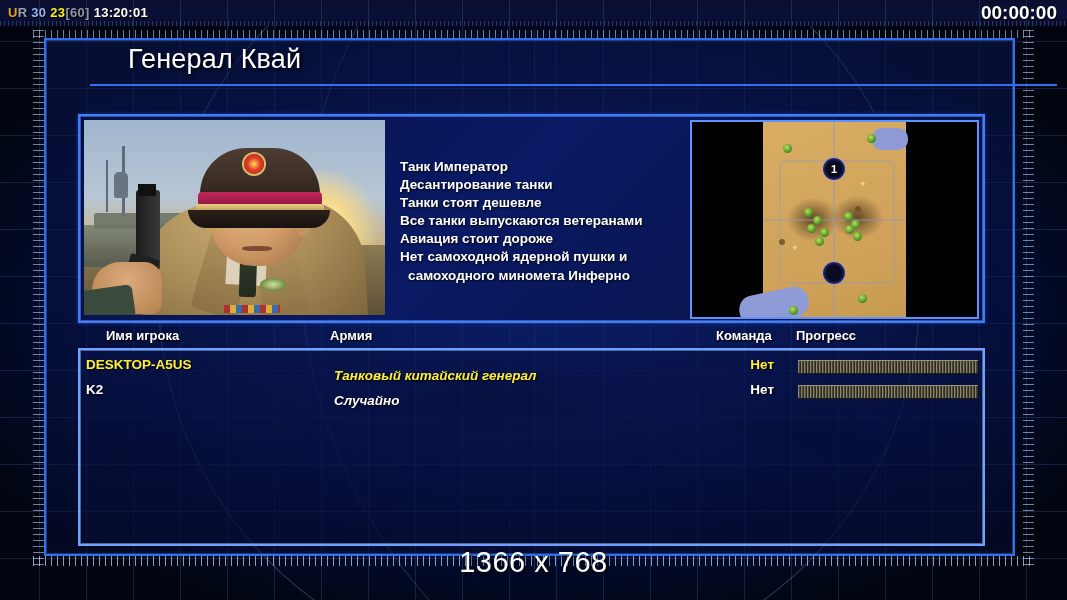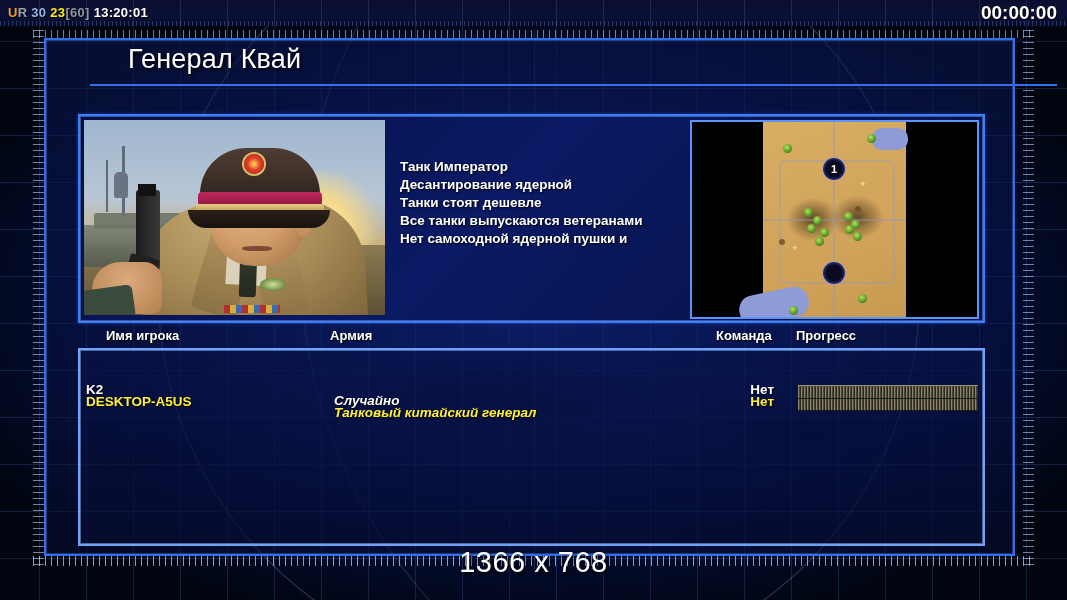"Десантирование ядерной" div { text: ядерной -> танки }
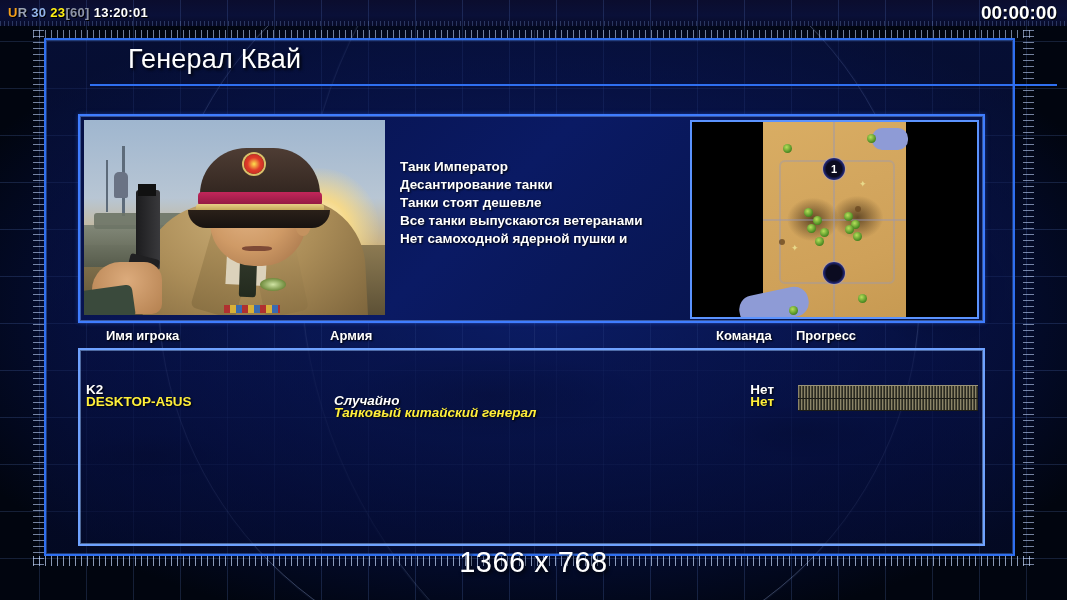"Авиация стоит дороже" div { html: none -> <div>Авиация стоит дороже</div> }
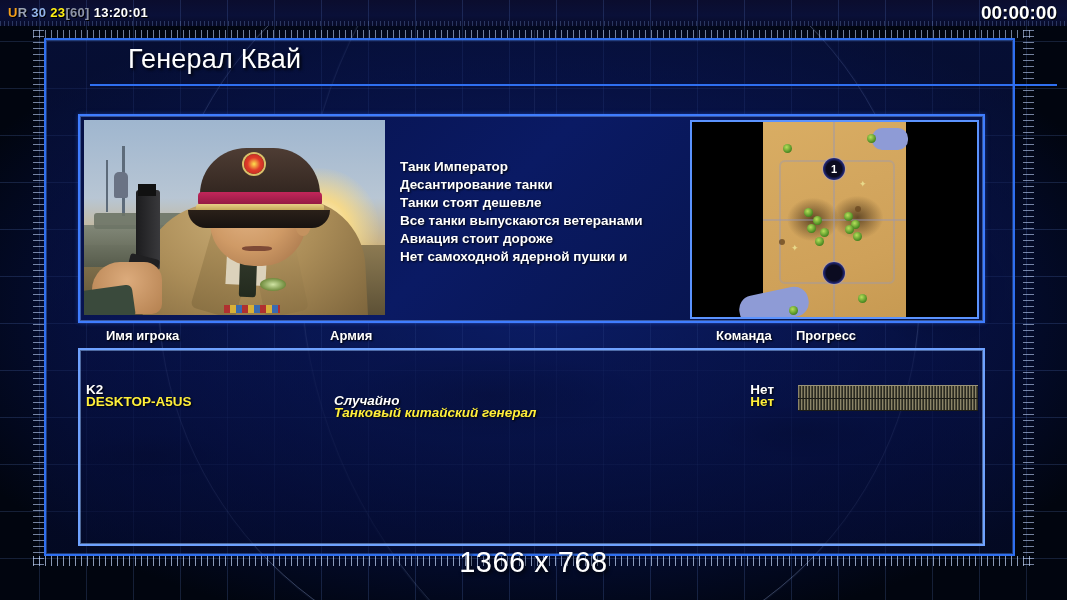"самоходного миномета Инферно" div.cont { html: none -> <div>самоходного миномета Инферно</div> }
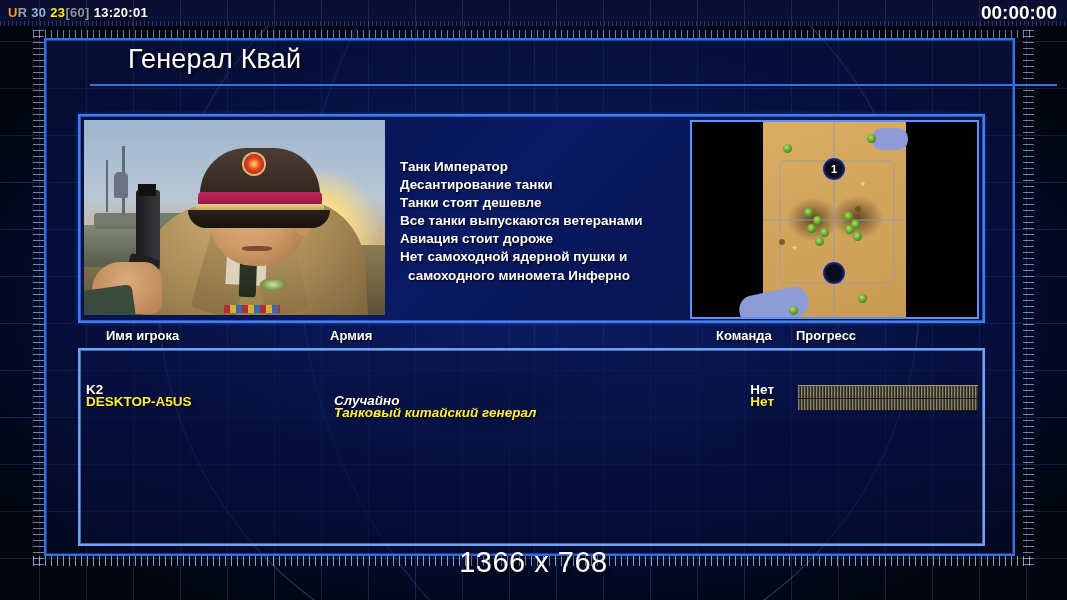"DESKTOP-A5US" div.prow { margin-top: 37px -> none }
